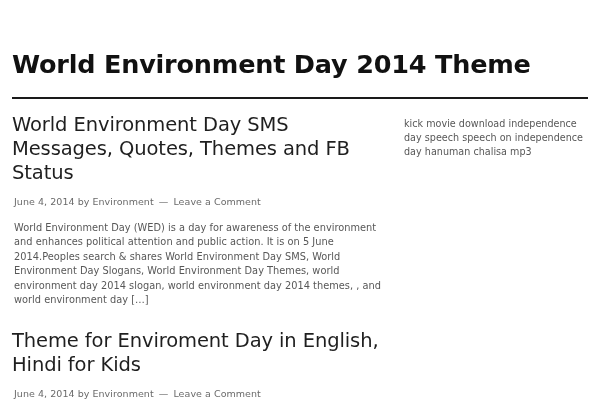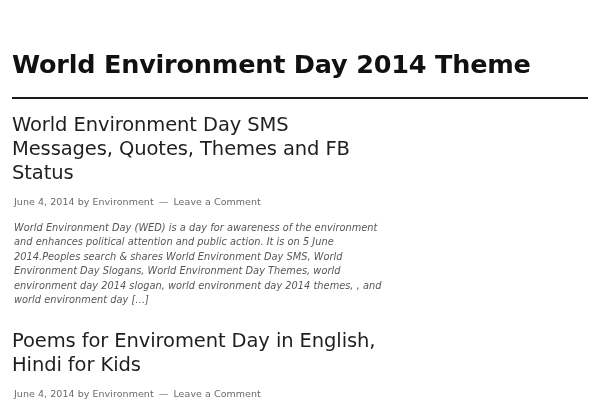"kick movie download independence day" aside.sidebar { html: none -> <aside> <div> <a>kick movie download</a> <a>independence day speech</a> <a>speech on independence day</a> <a>hanuman chalisa mp3</a> </div> </aside> }
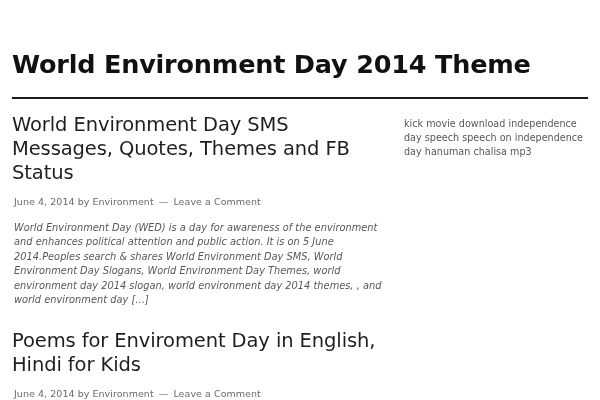"World Environment Day (WED) is" .post-excerpt { font-style: italic -> none }
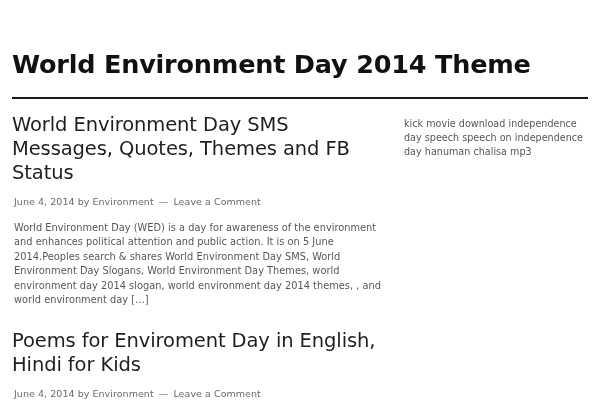"Poems for Enviroment Day in" h2.post-title { text: Poems -> Theme }
